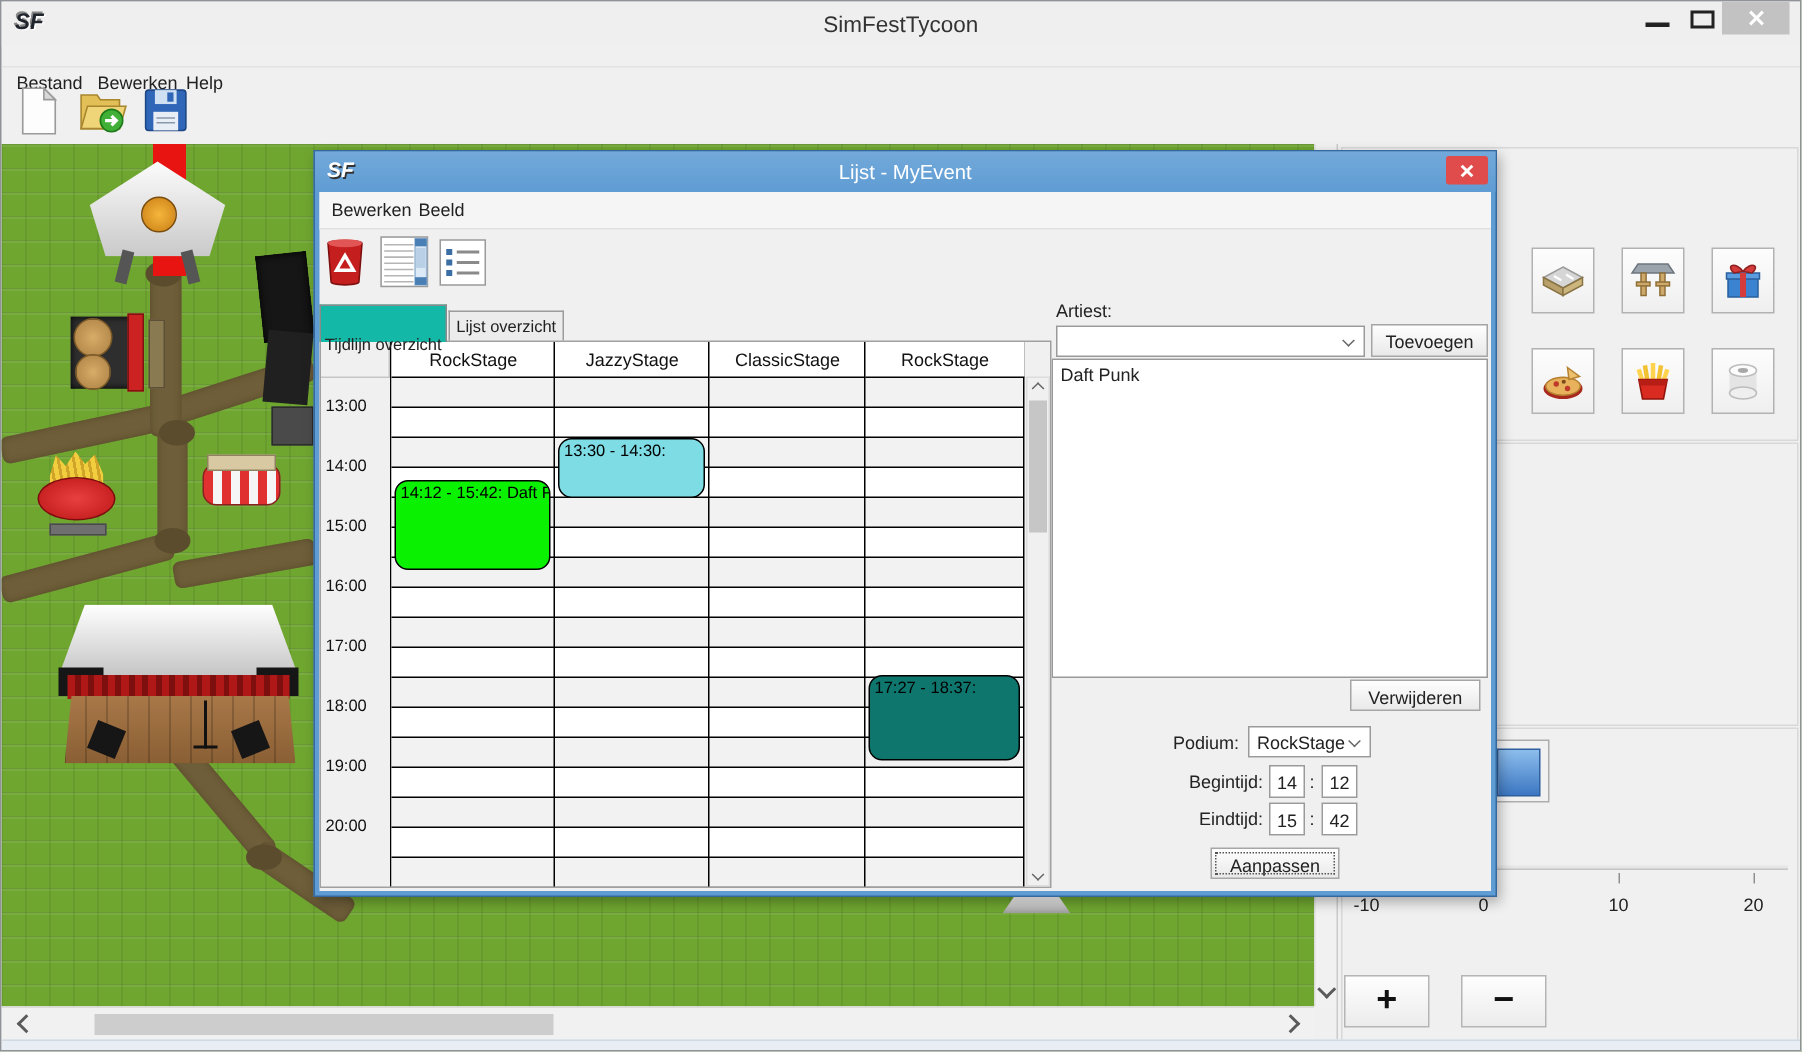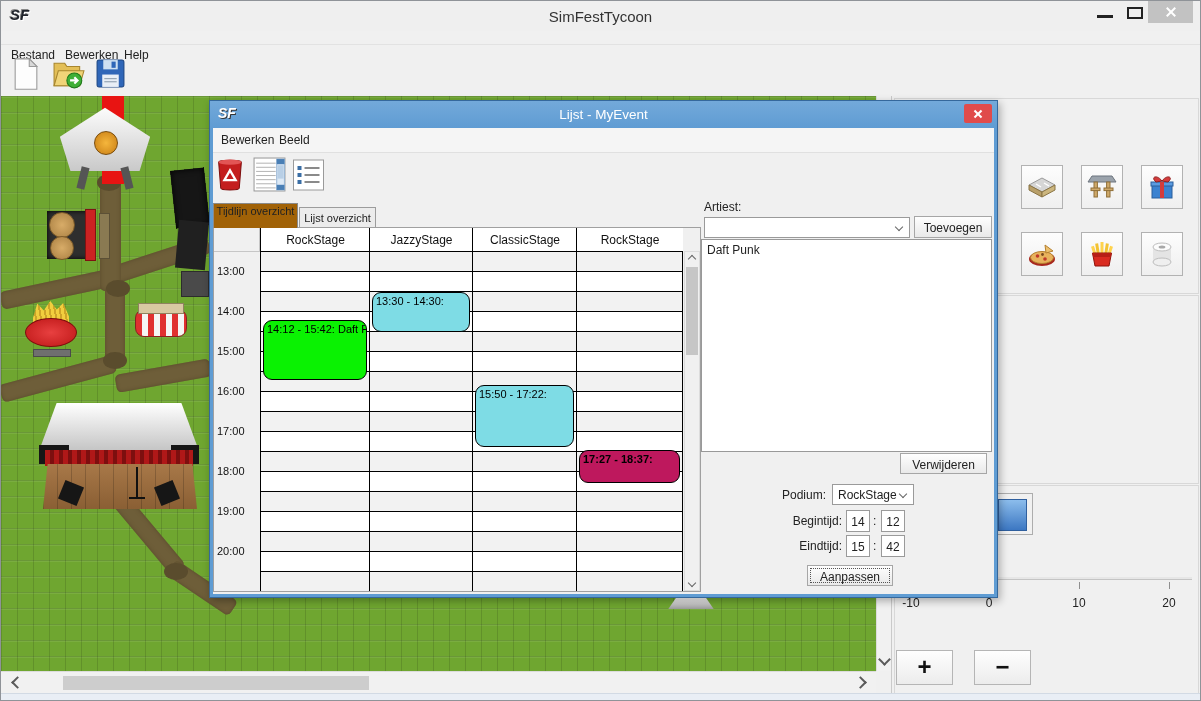"Tijdlijn overzicht" #tab-timeline { background: #a16207 -> #14b8a6; padding-top: 1px -> 20px }
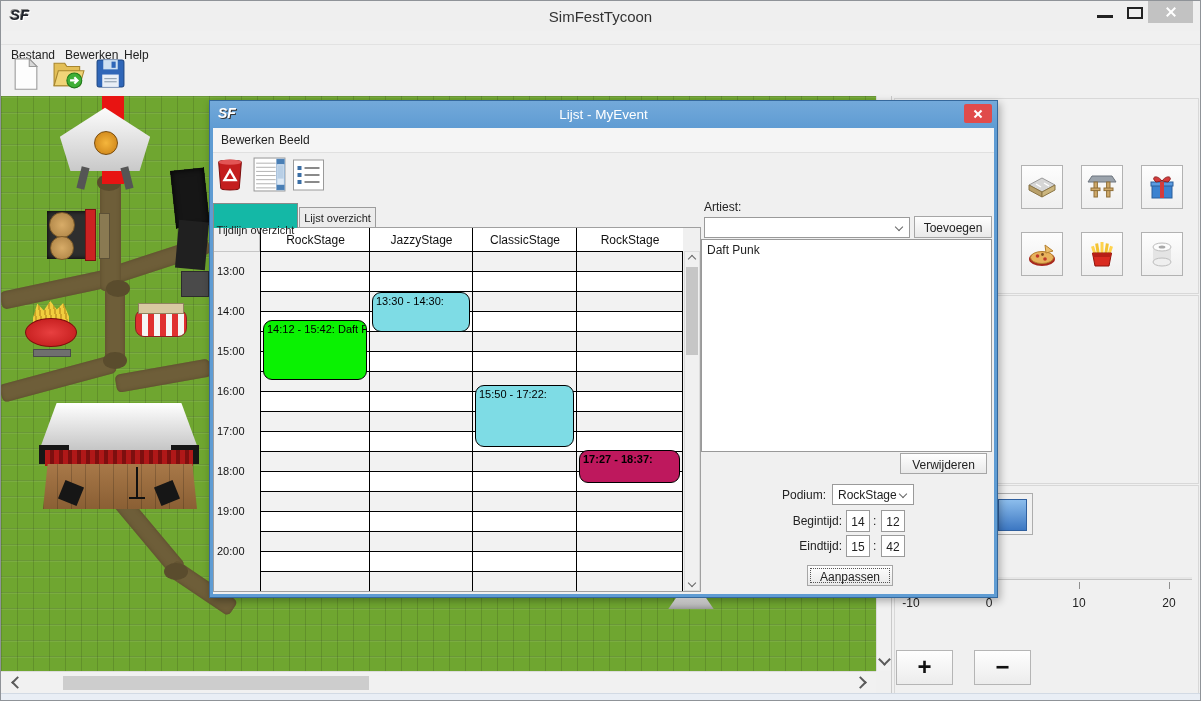"15:50 - 17:22:" div.sch-event { html: <div>15:50 - 17:22:</div> -> none }
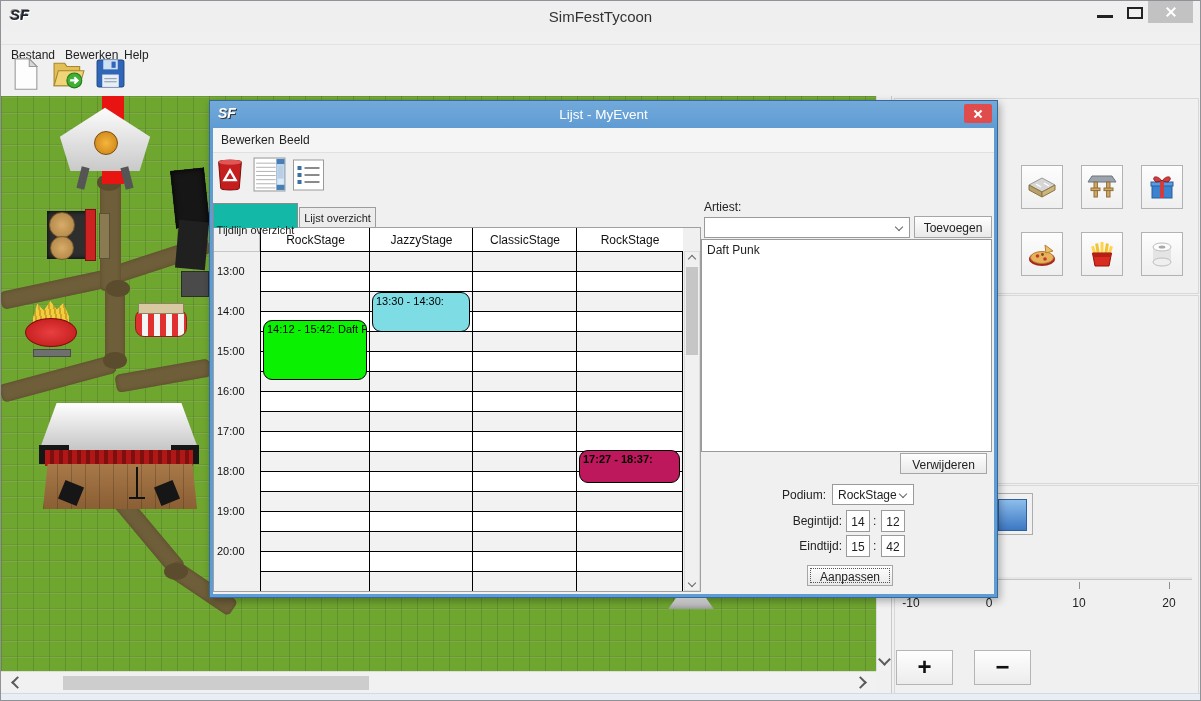"17:27 - 18:37:" div.sch-event { background: #be185d -> #0f766e; font-weight: bold -> none; height: 33px -> 57px }
